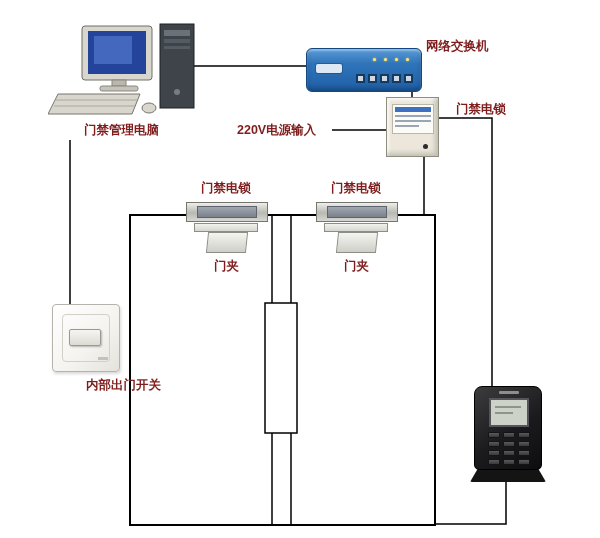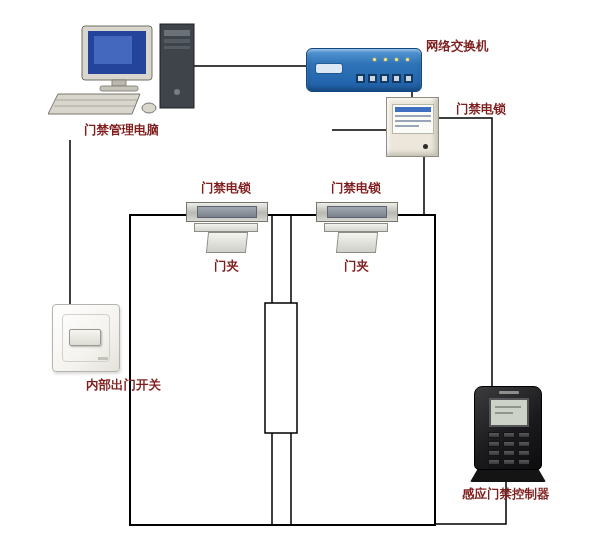"220V电源输入" div.label { html: none -> <div>220V电源输入</div> }
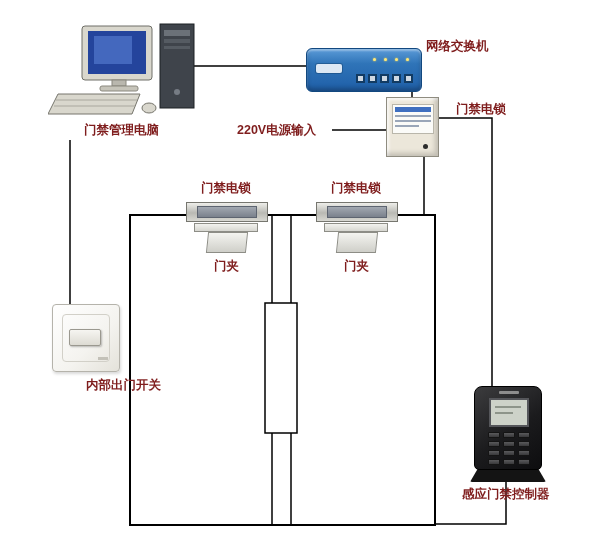"感应门禁控制器" div.label { html: <div>感应门禁控制器</div> -> none }
